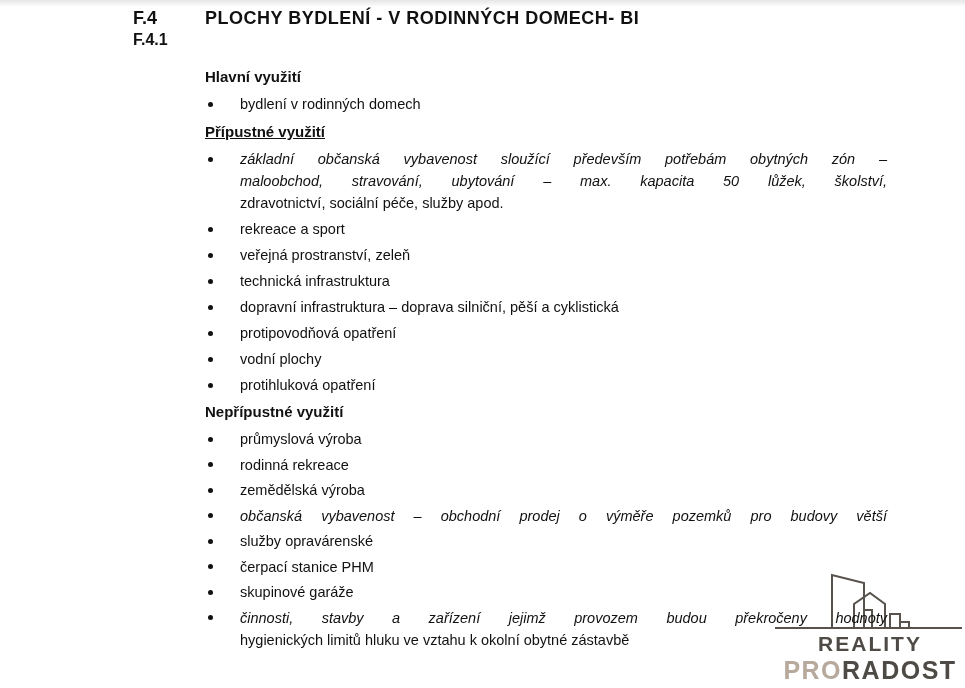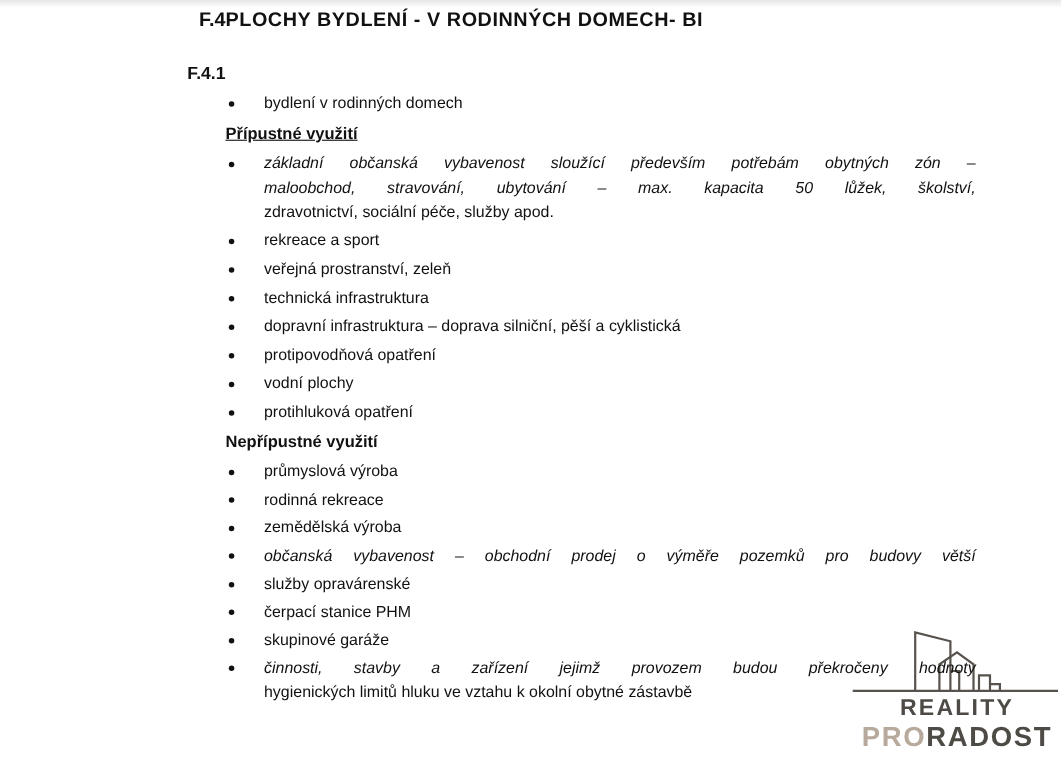"F.4" .hnum { text-align: right -> none }
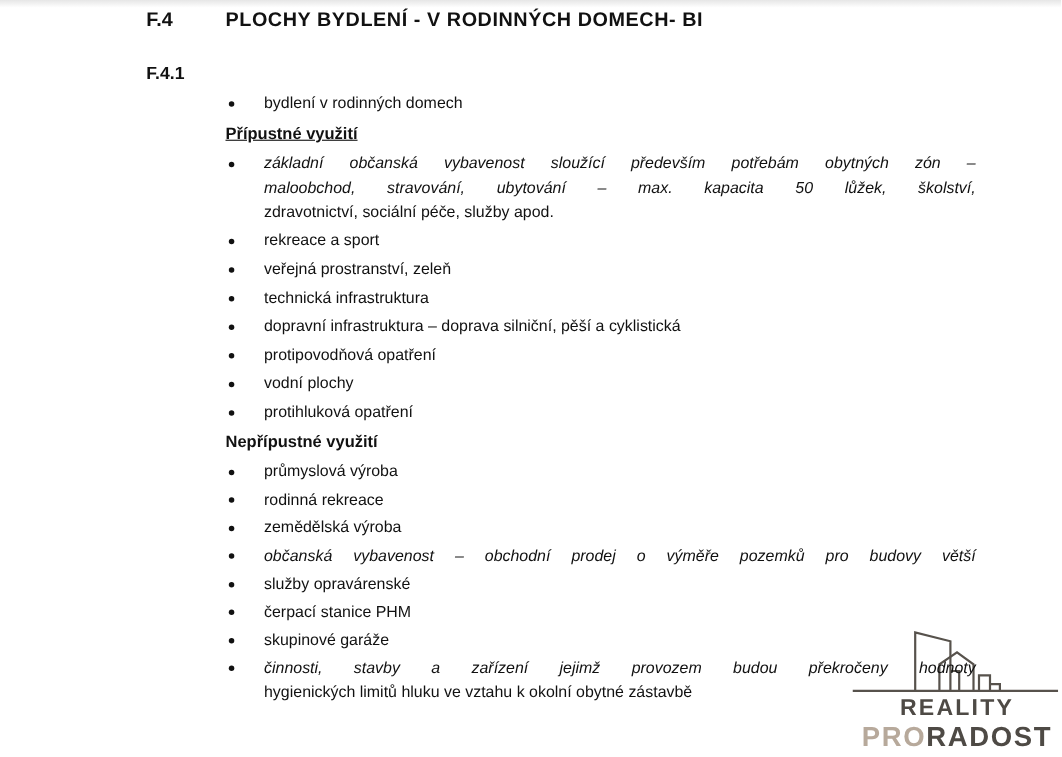"F.4.1" .h2row { margin-top: 28px -> 0 }
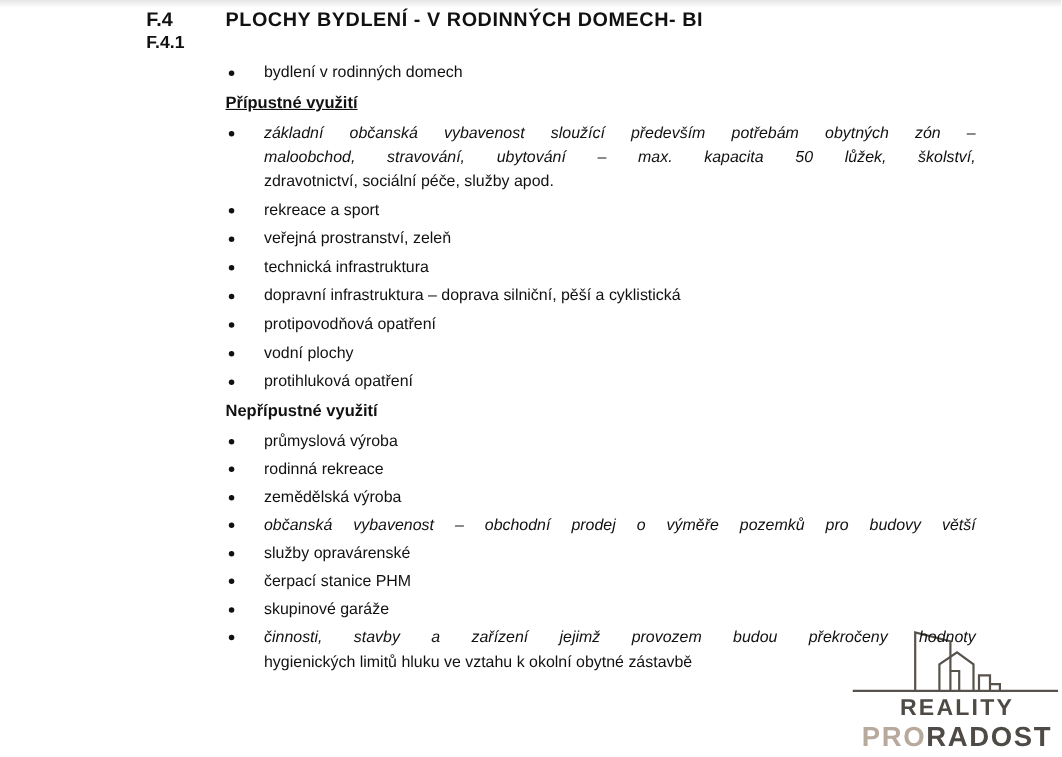"Hlavní využití" h3.subhead { html: none -> <h3>Hlavní využití</h3> }
